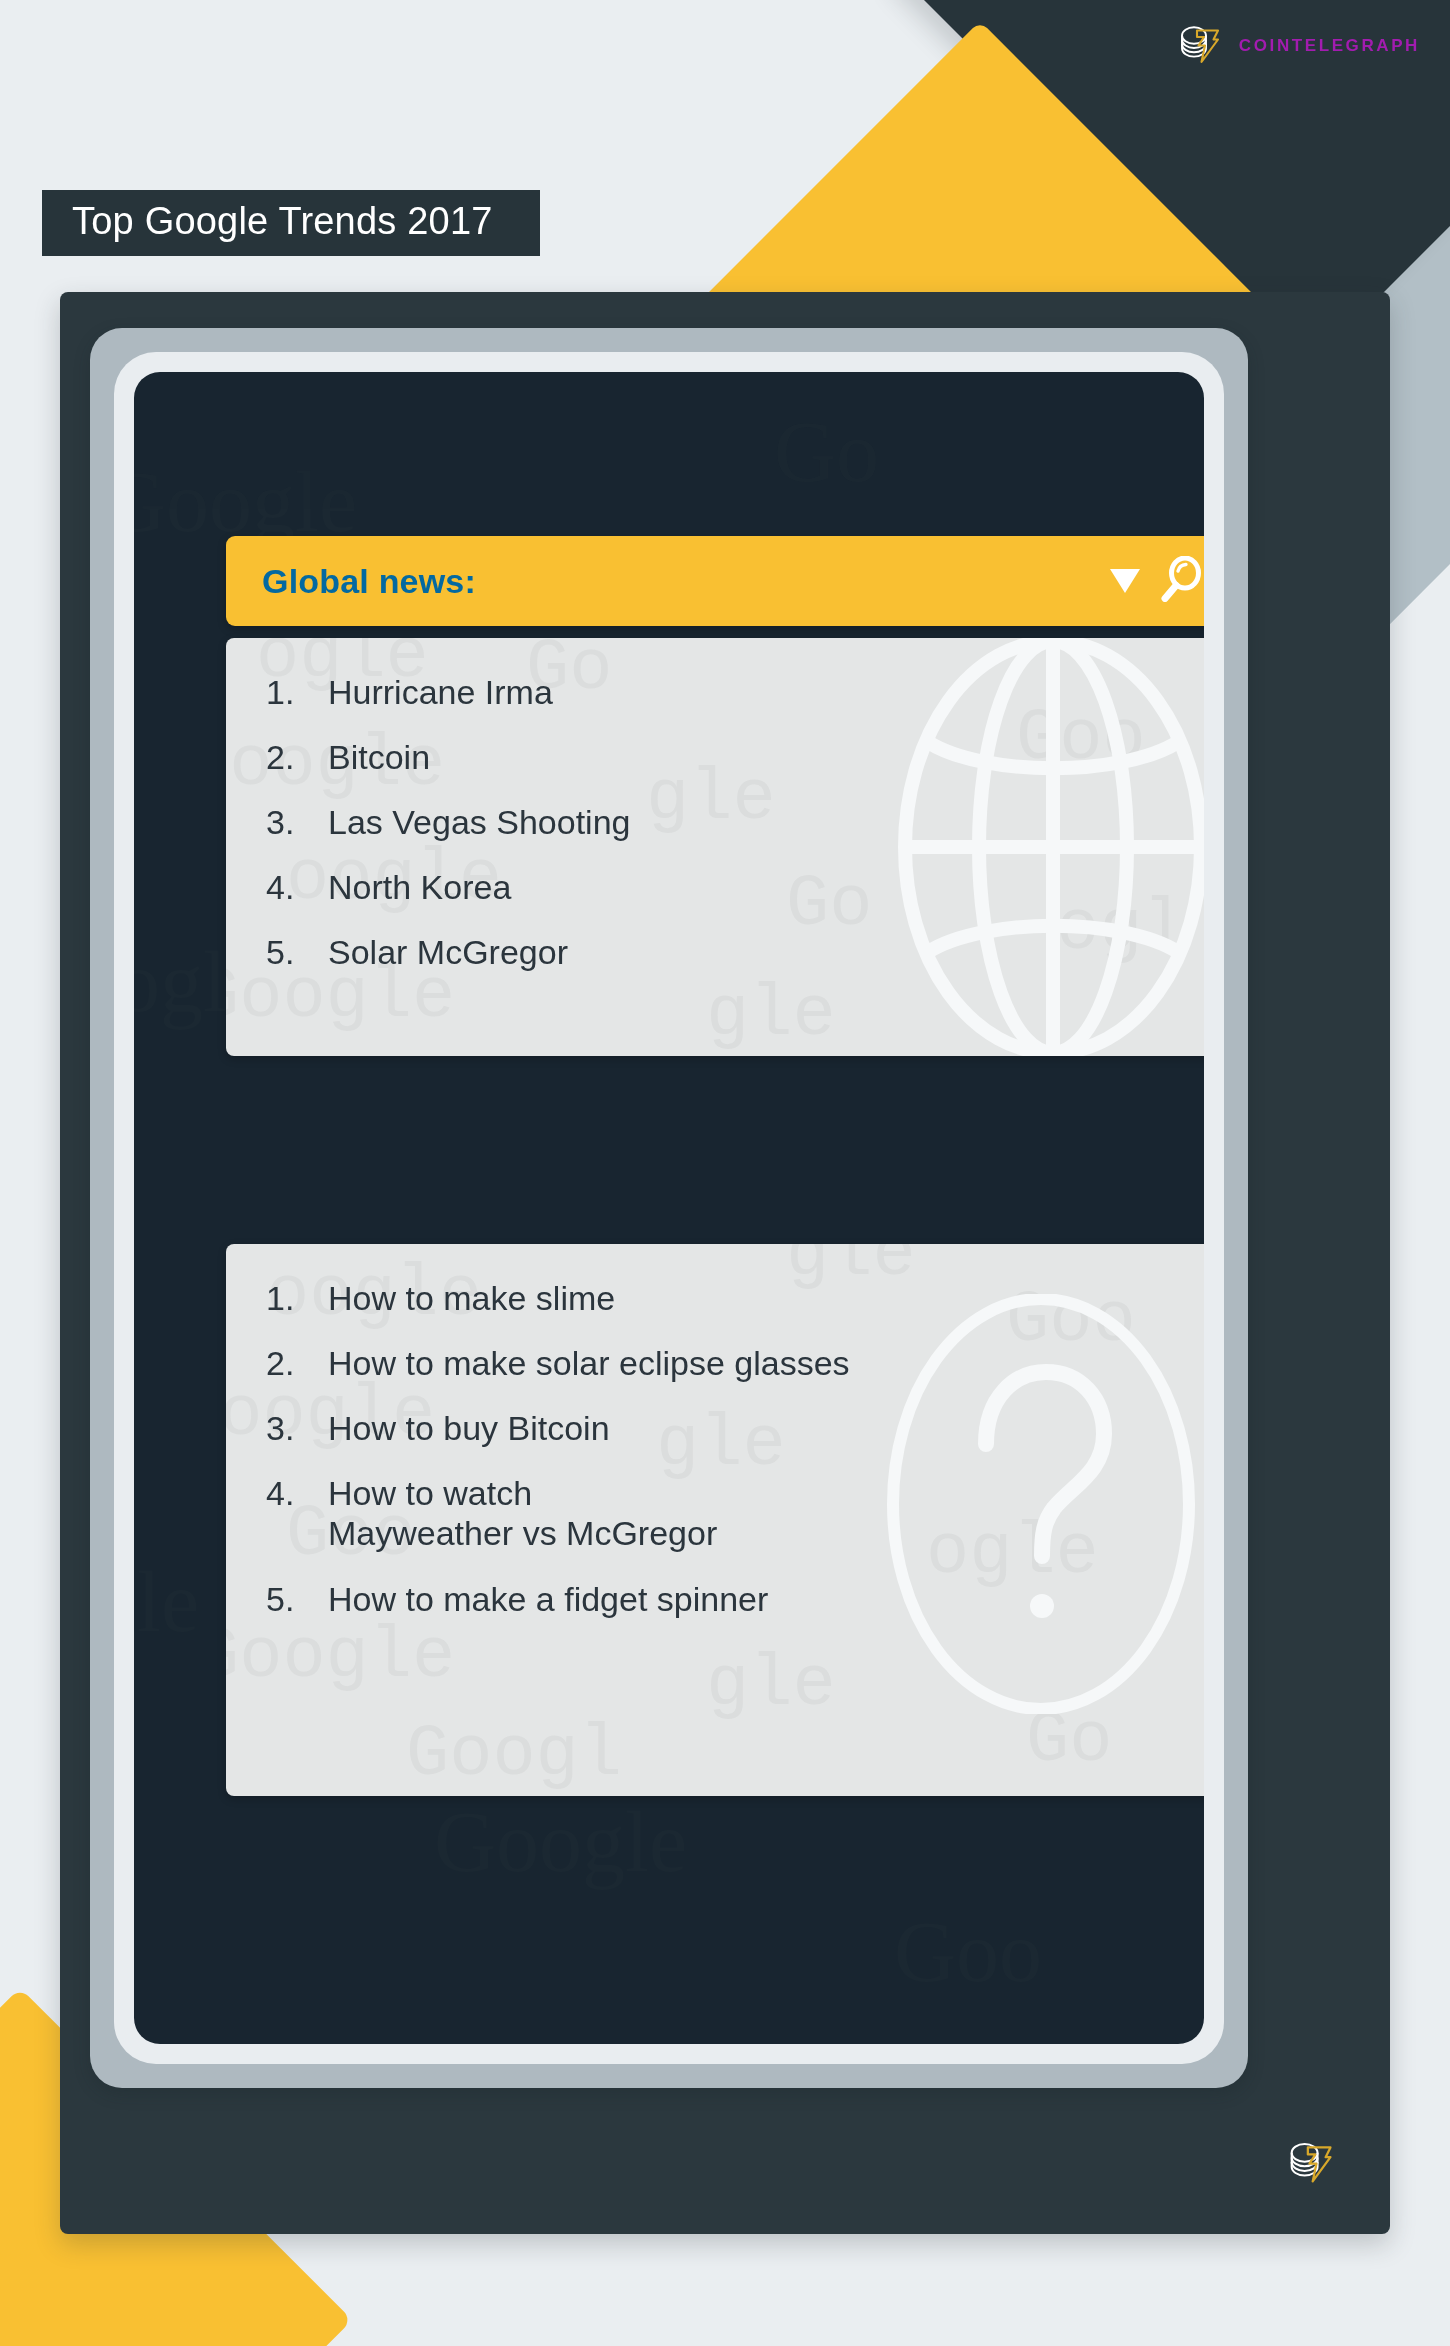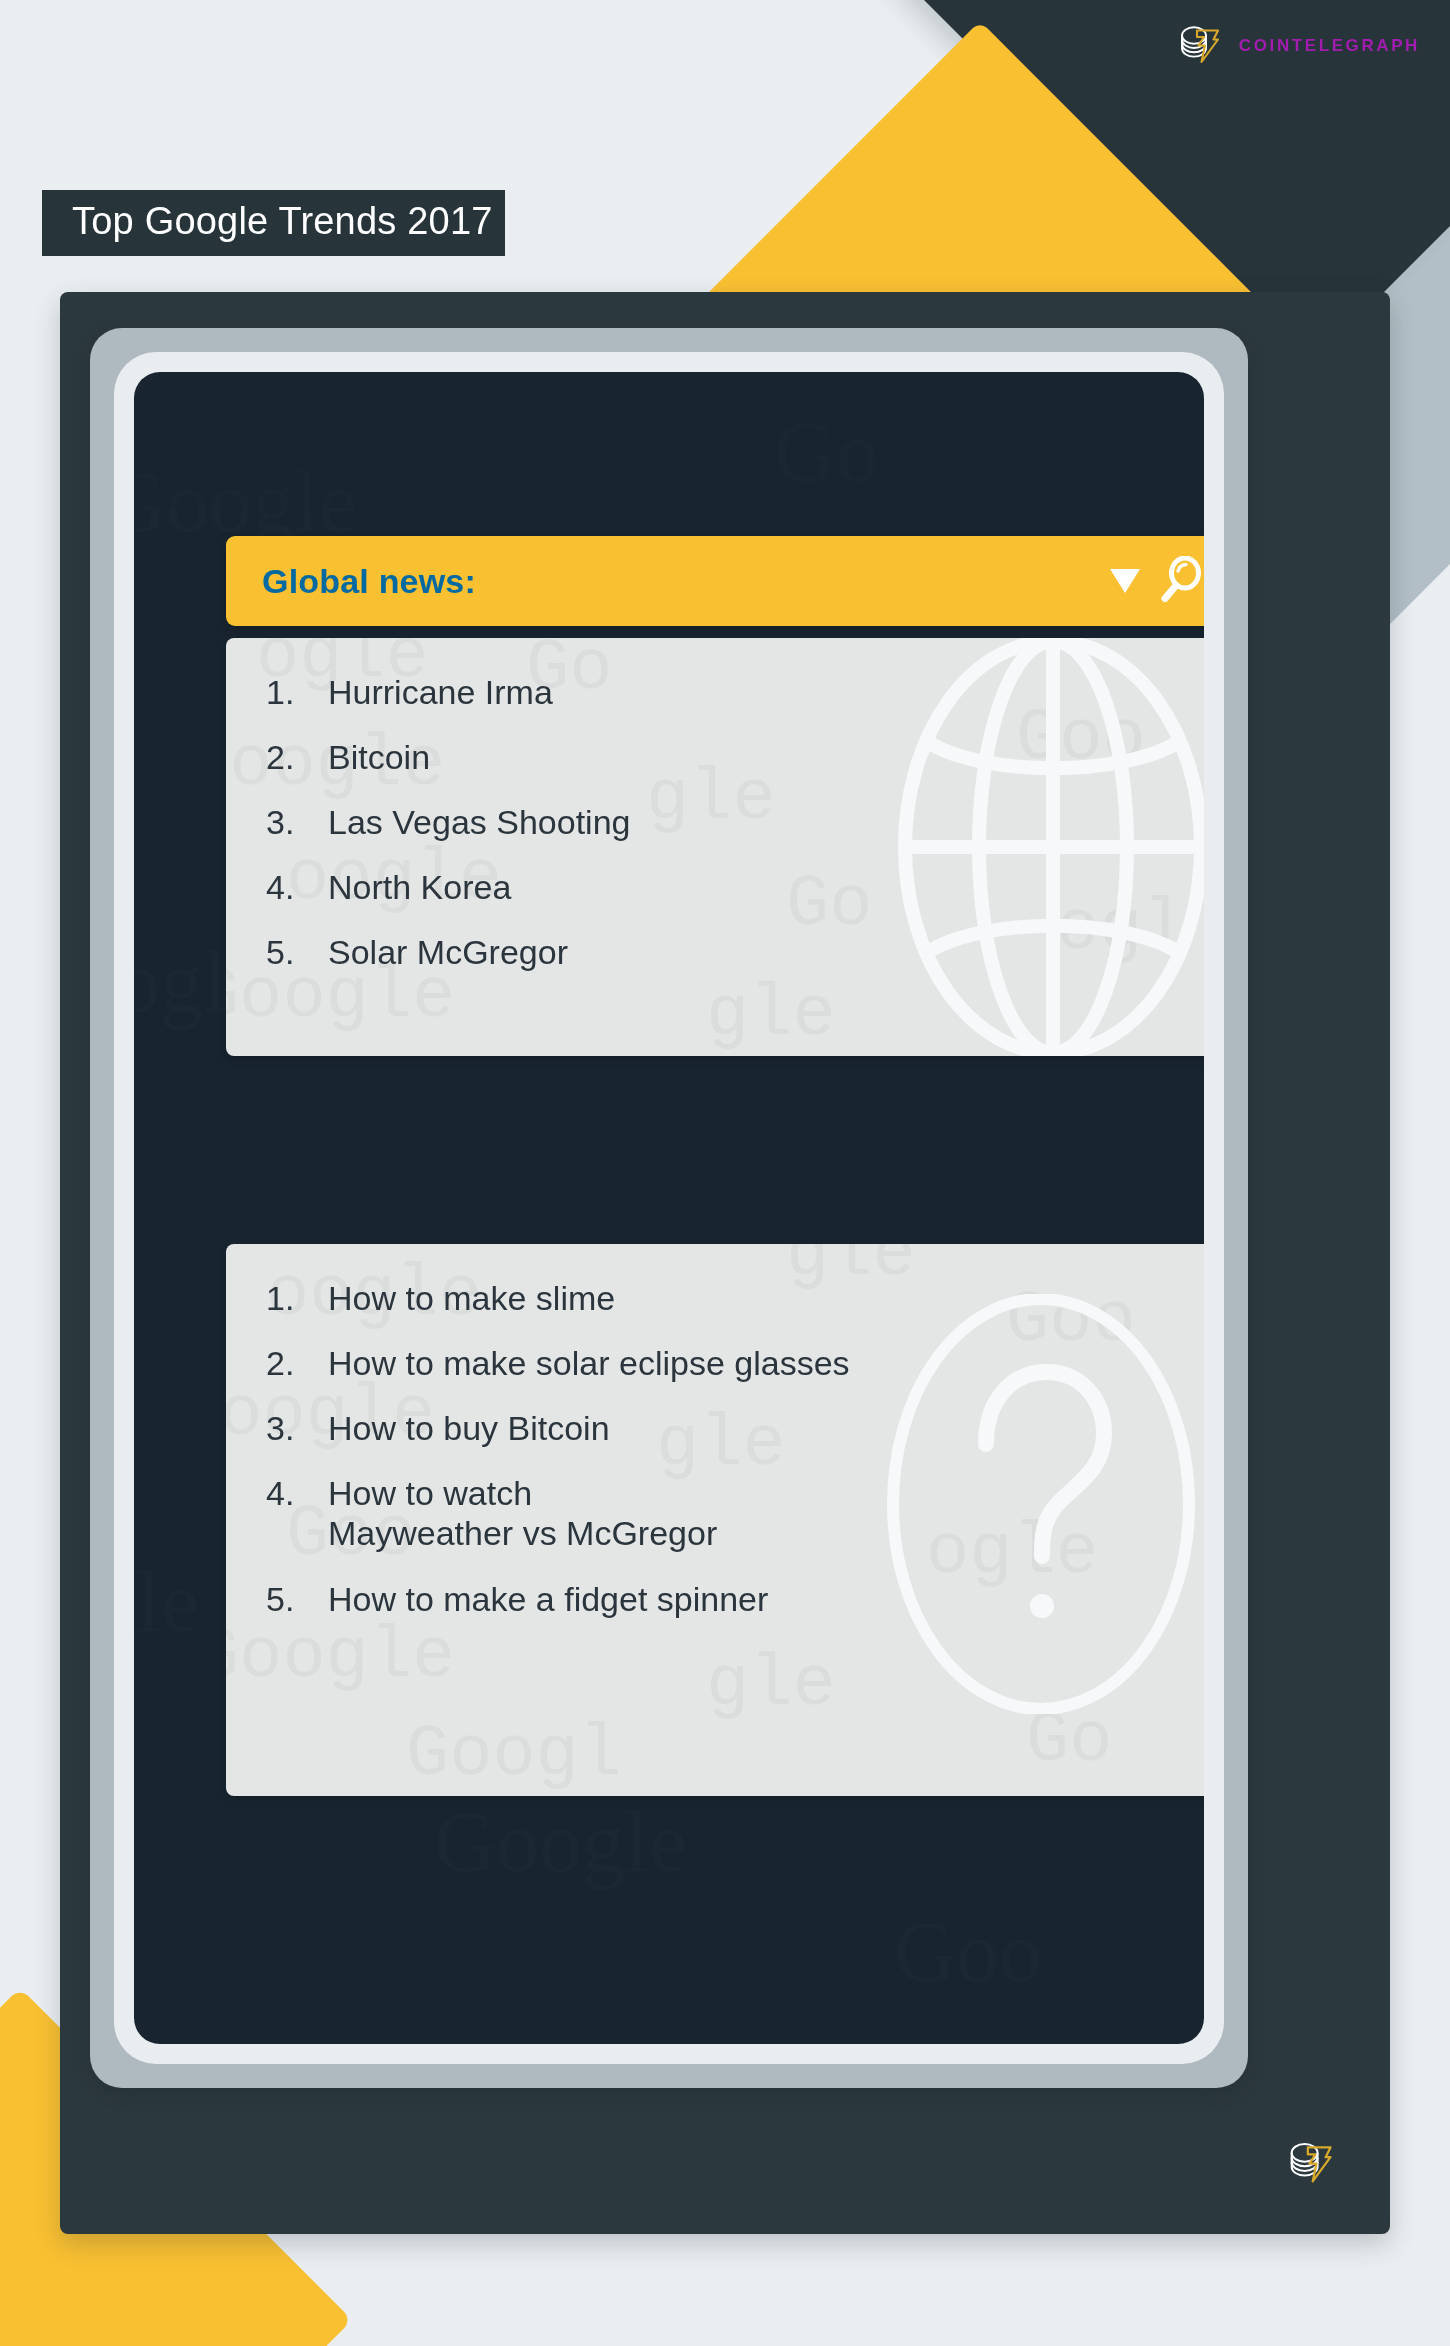"Top Google Trends 2017" .title-banner { padding: 12px 12px 14px 30px -> 12px 47px 14px 30px }
